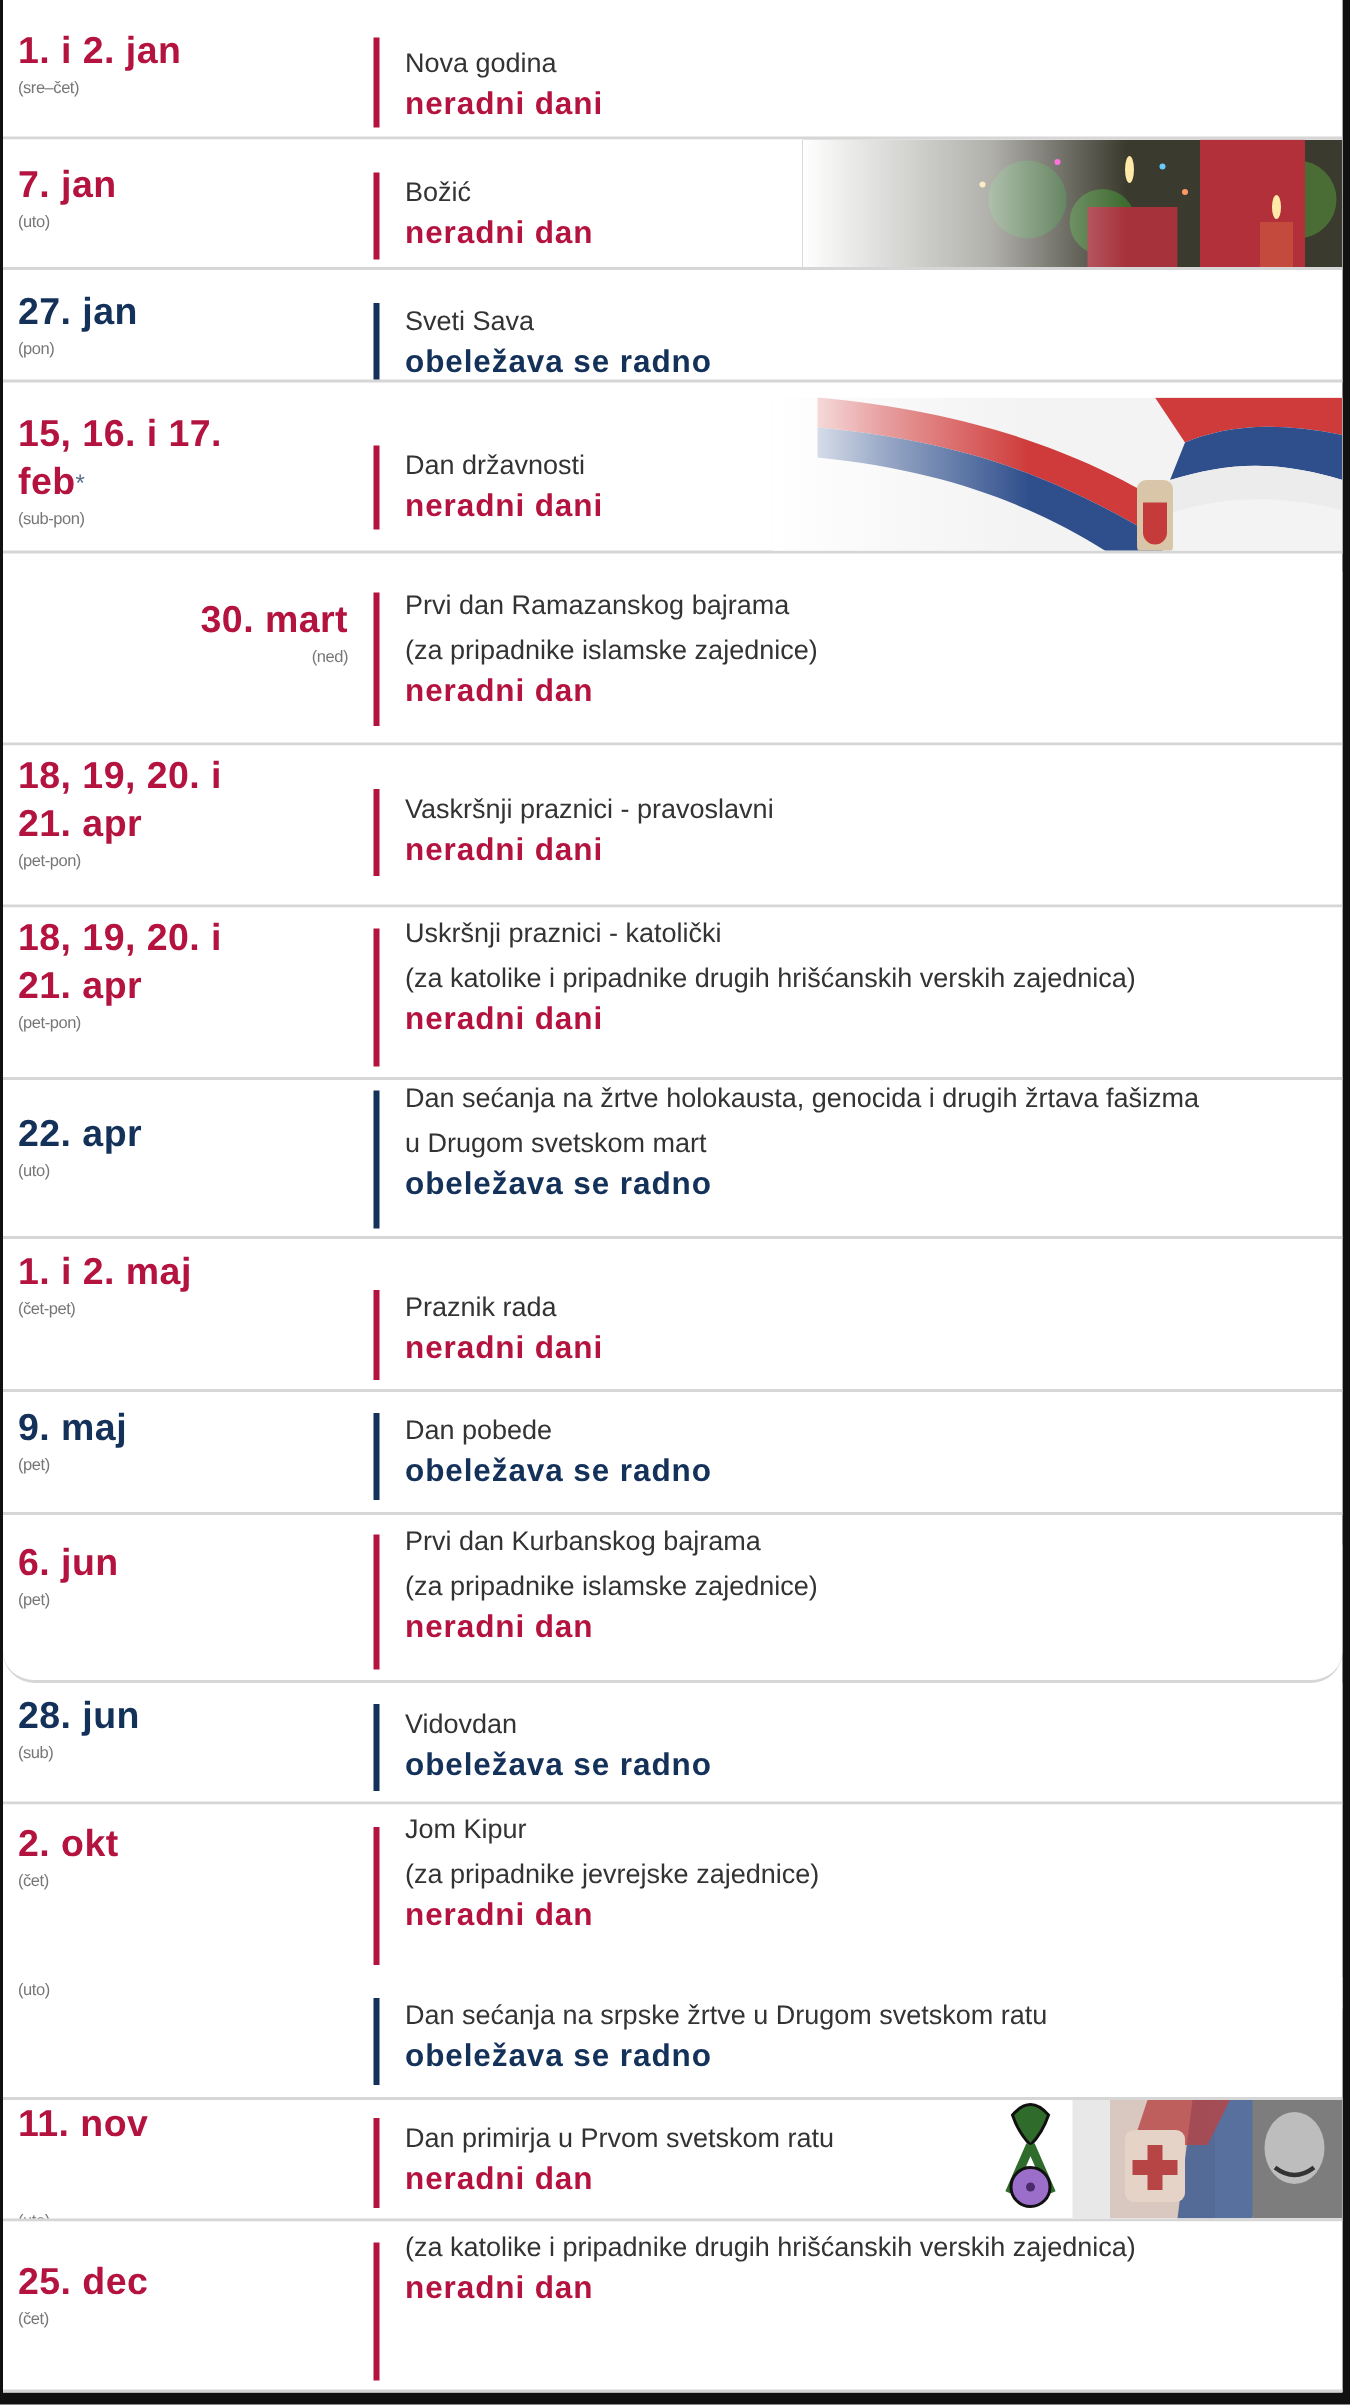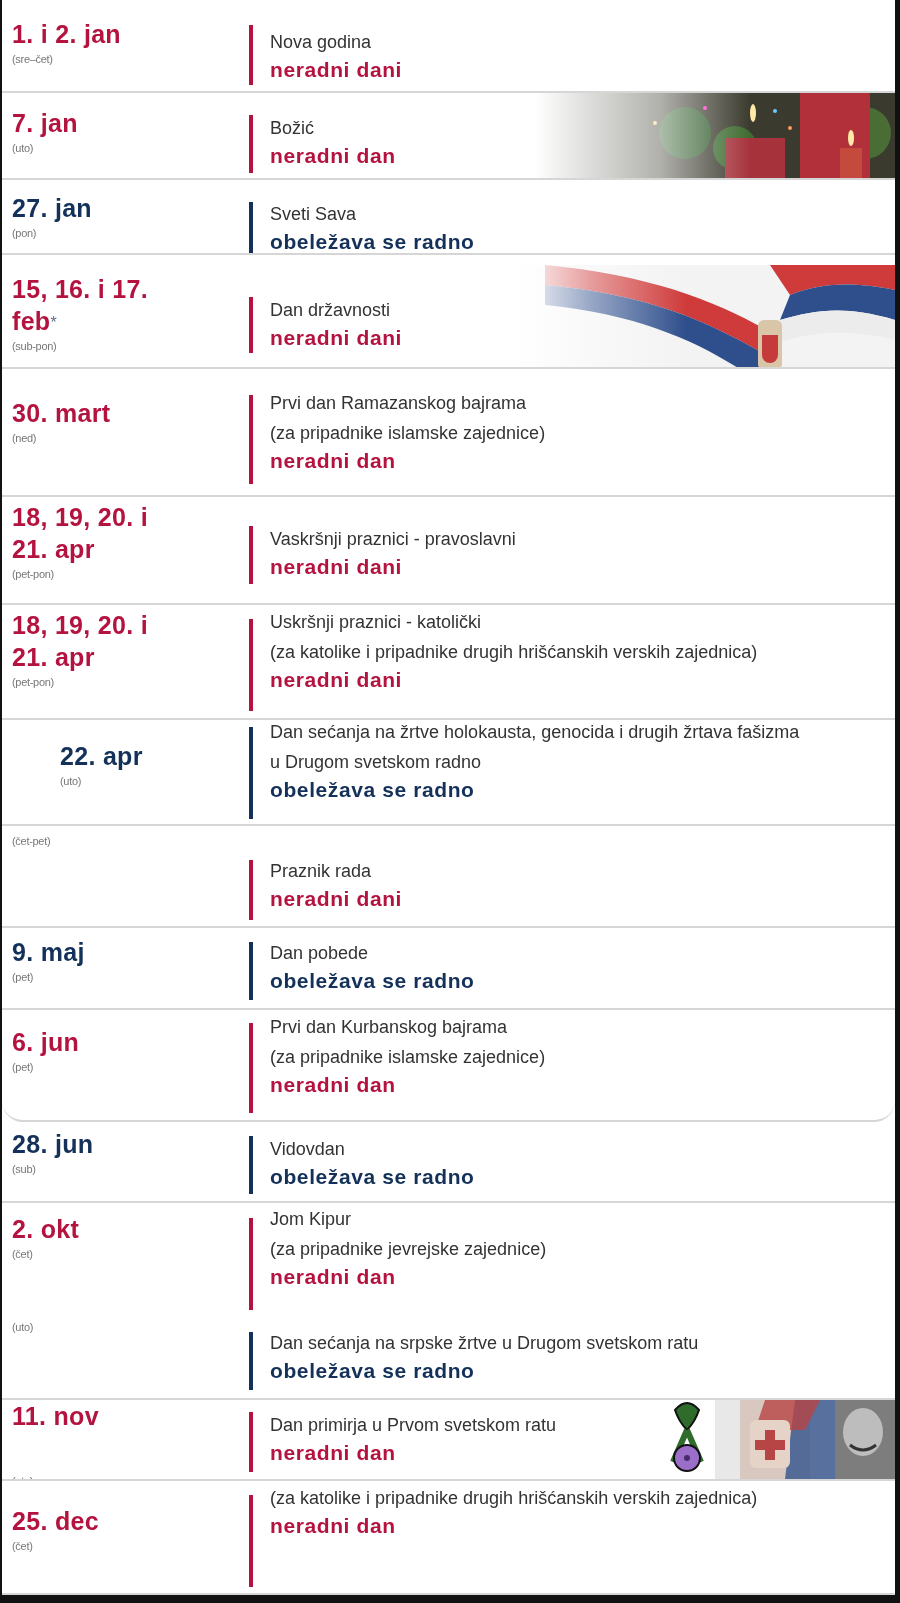"30. mart" div.date-col { align-items: none -> flex-end }
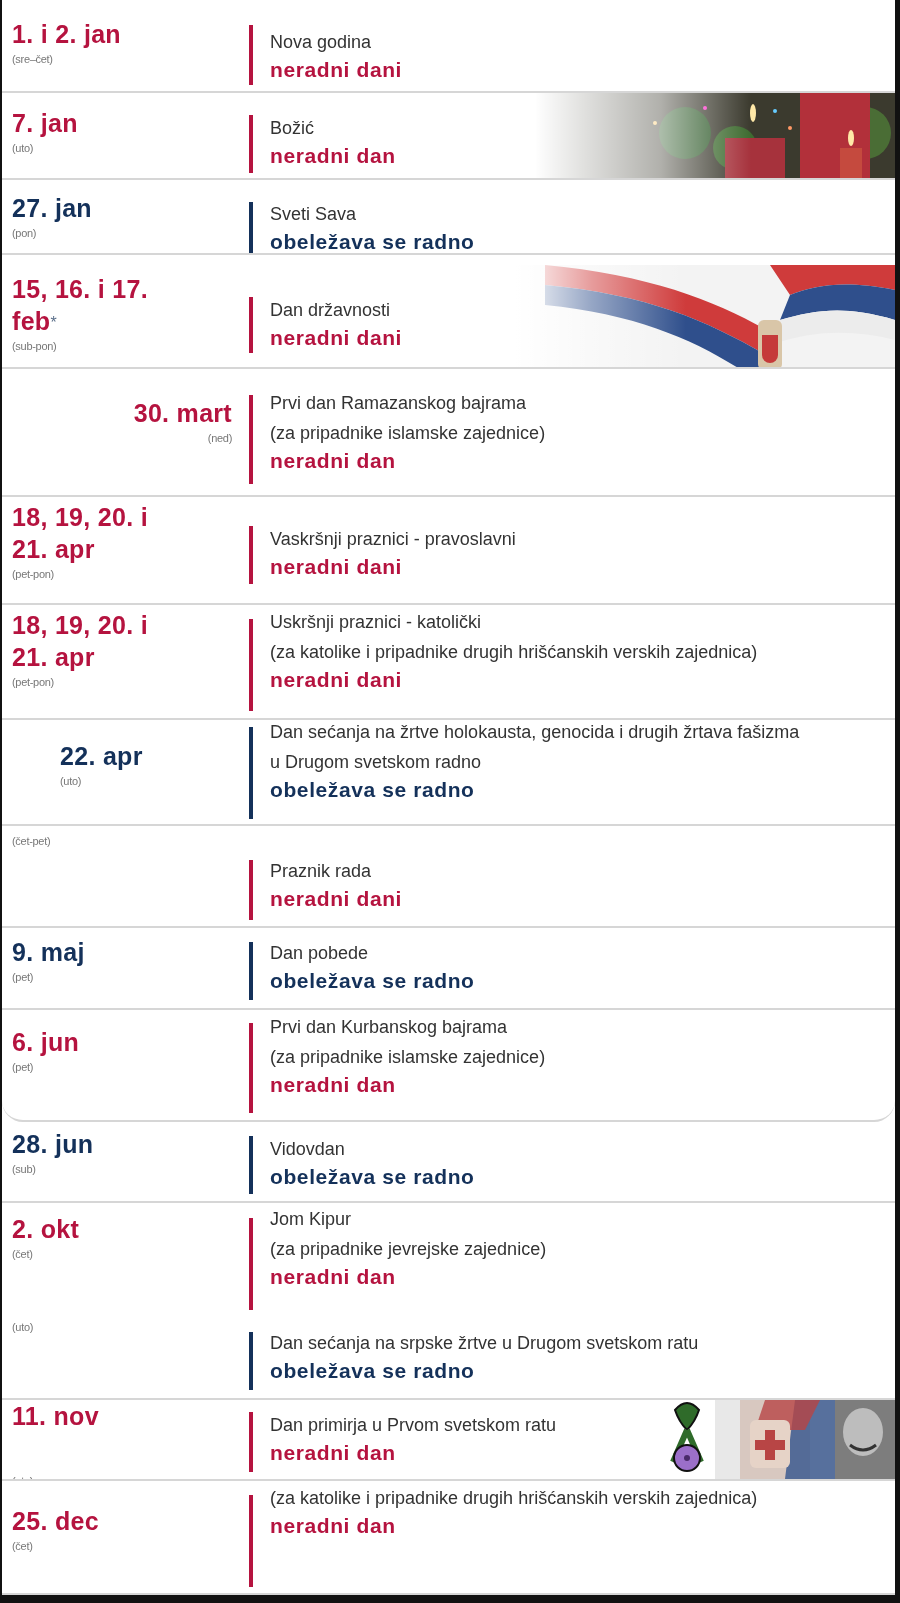"22. apr" div.date-col { margin-left: 48px -> none }
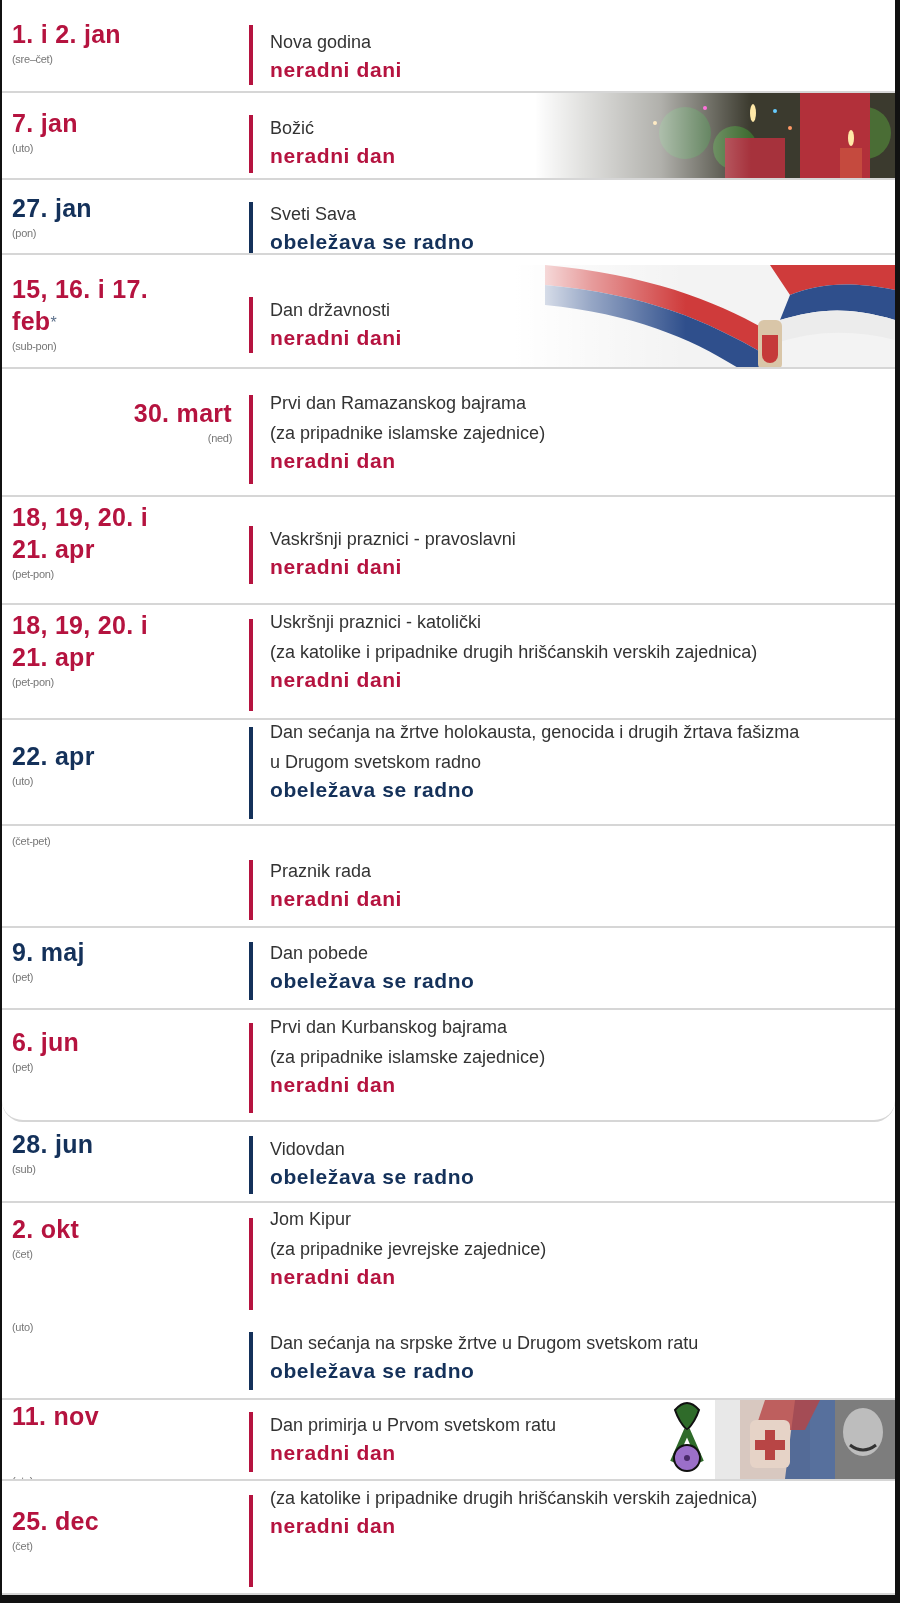"u Drugom svetskom radno" div.desc-line { text: radno -> mart }
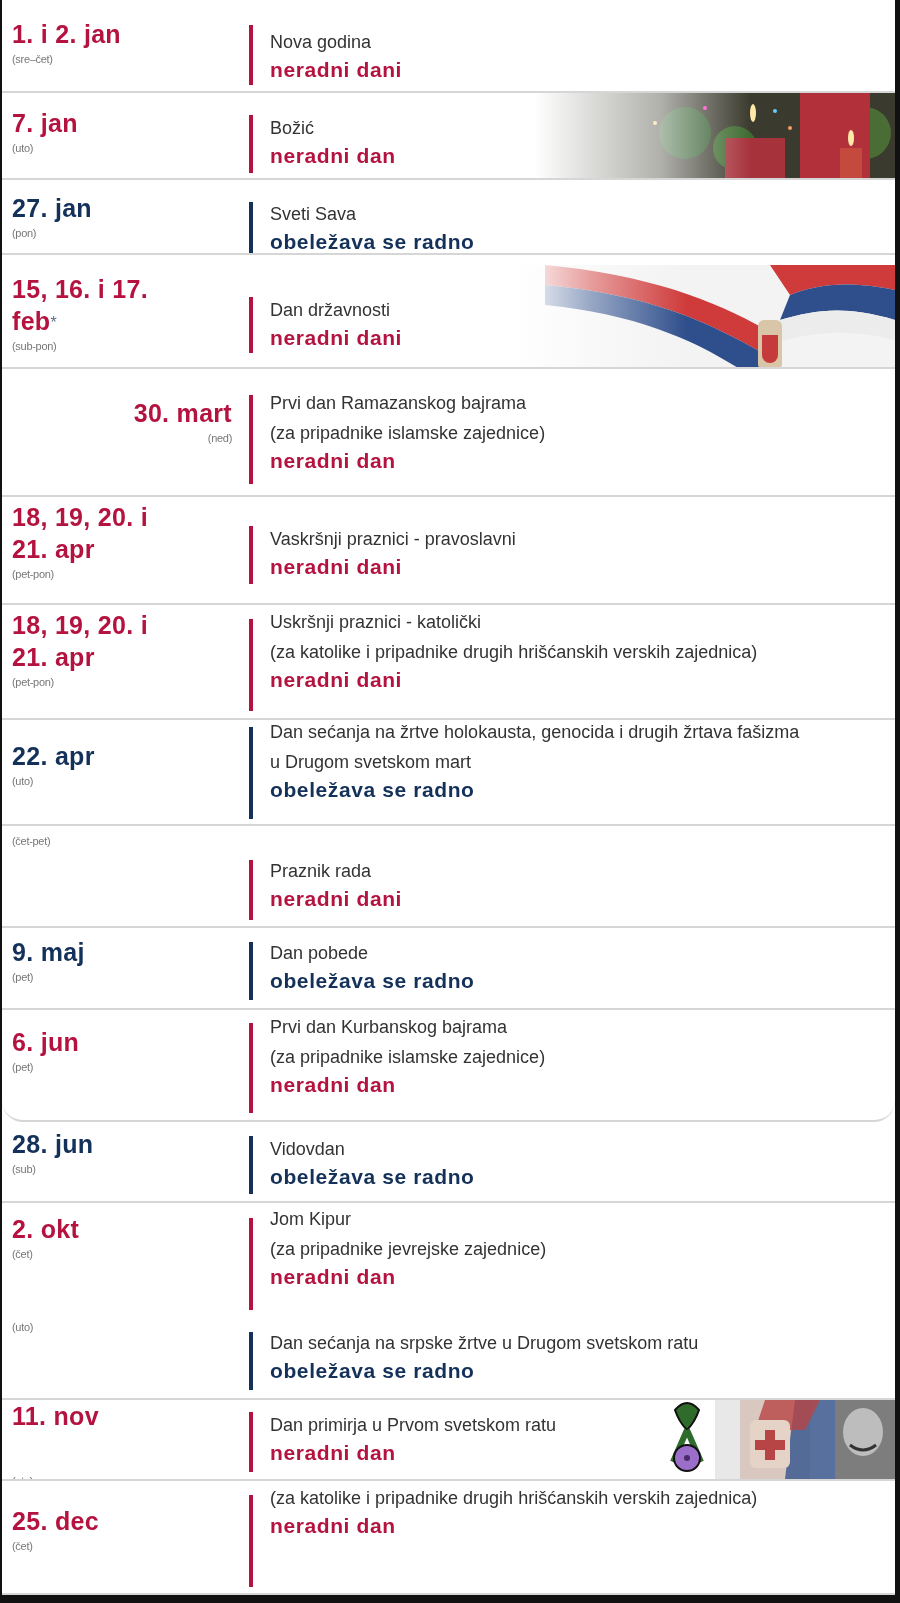"1. i 2. maj" div.date { html: none -> <div>1. i 2. maj</div> }
